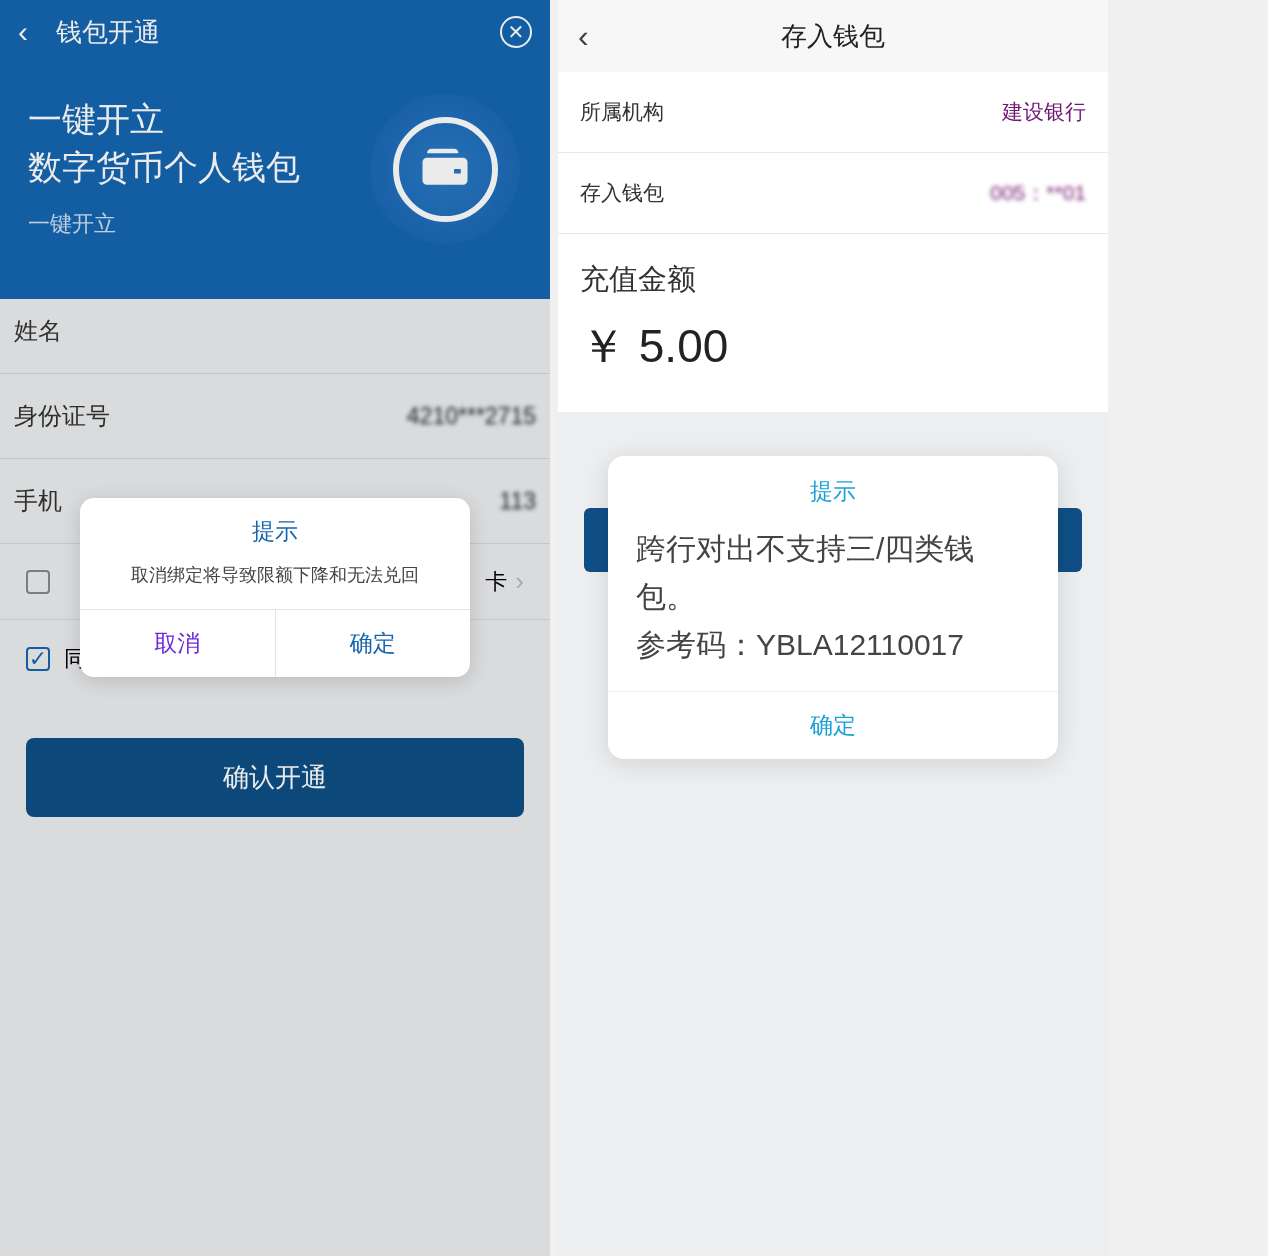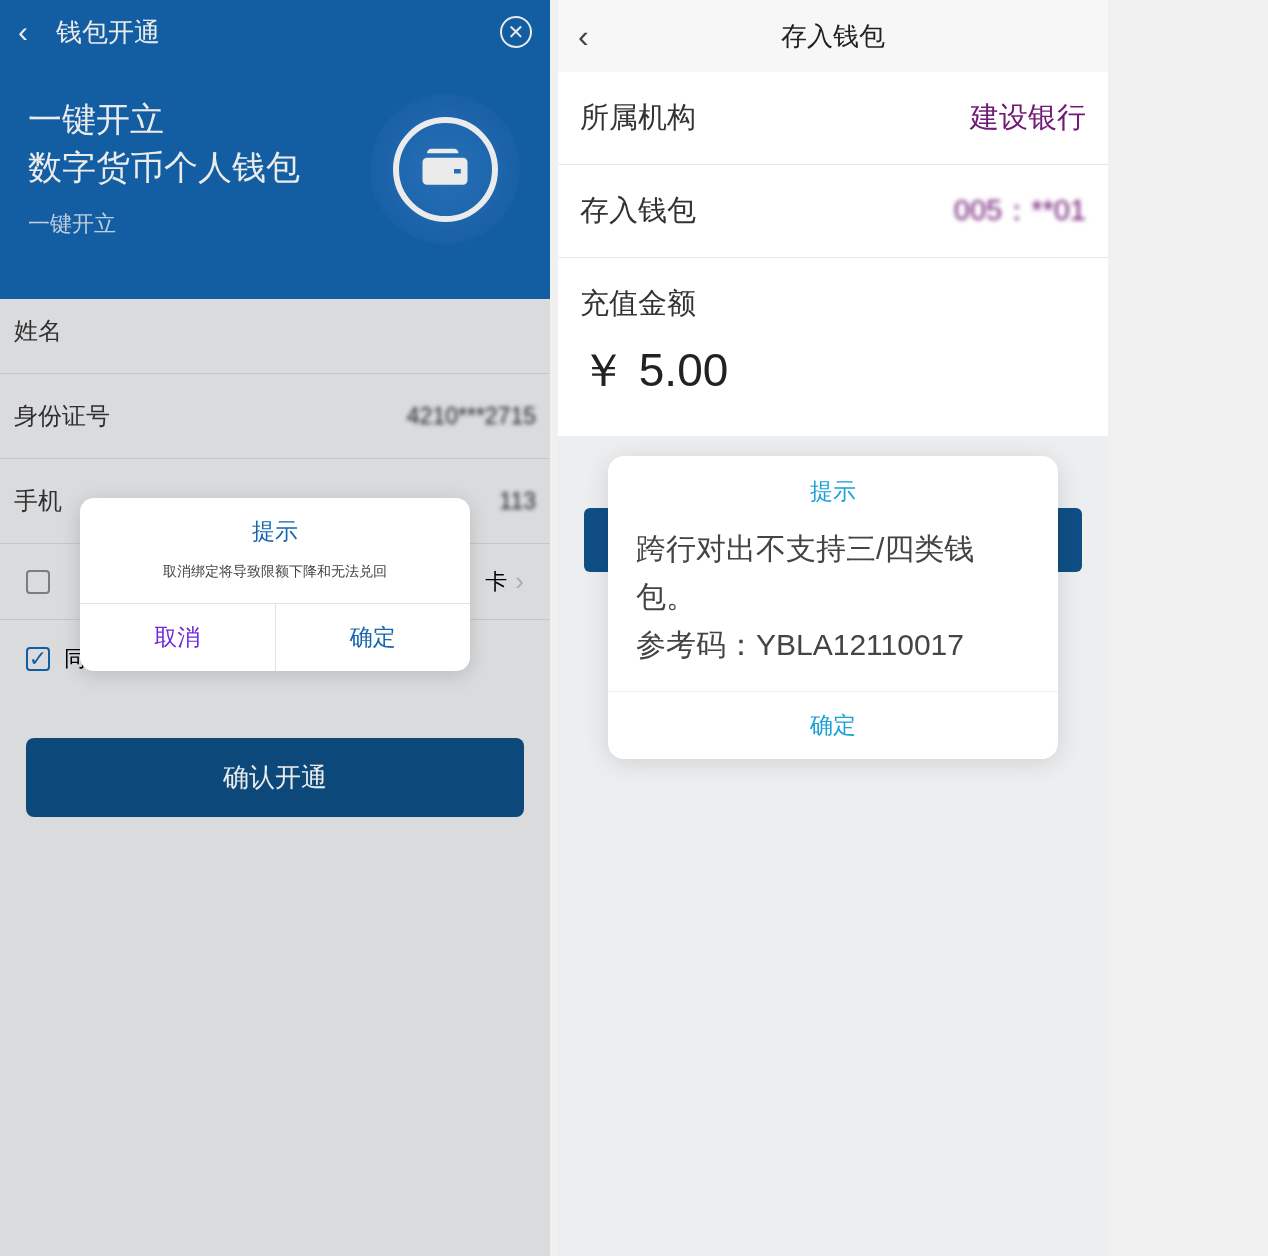"所属机构" .right-row { font-size: 29px -> 21px }
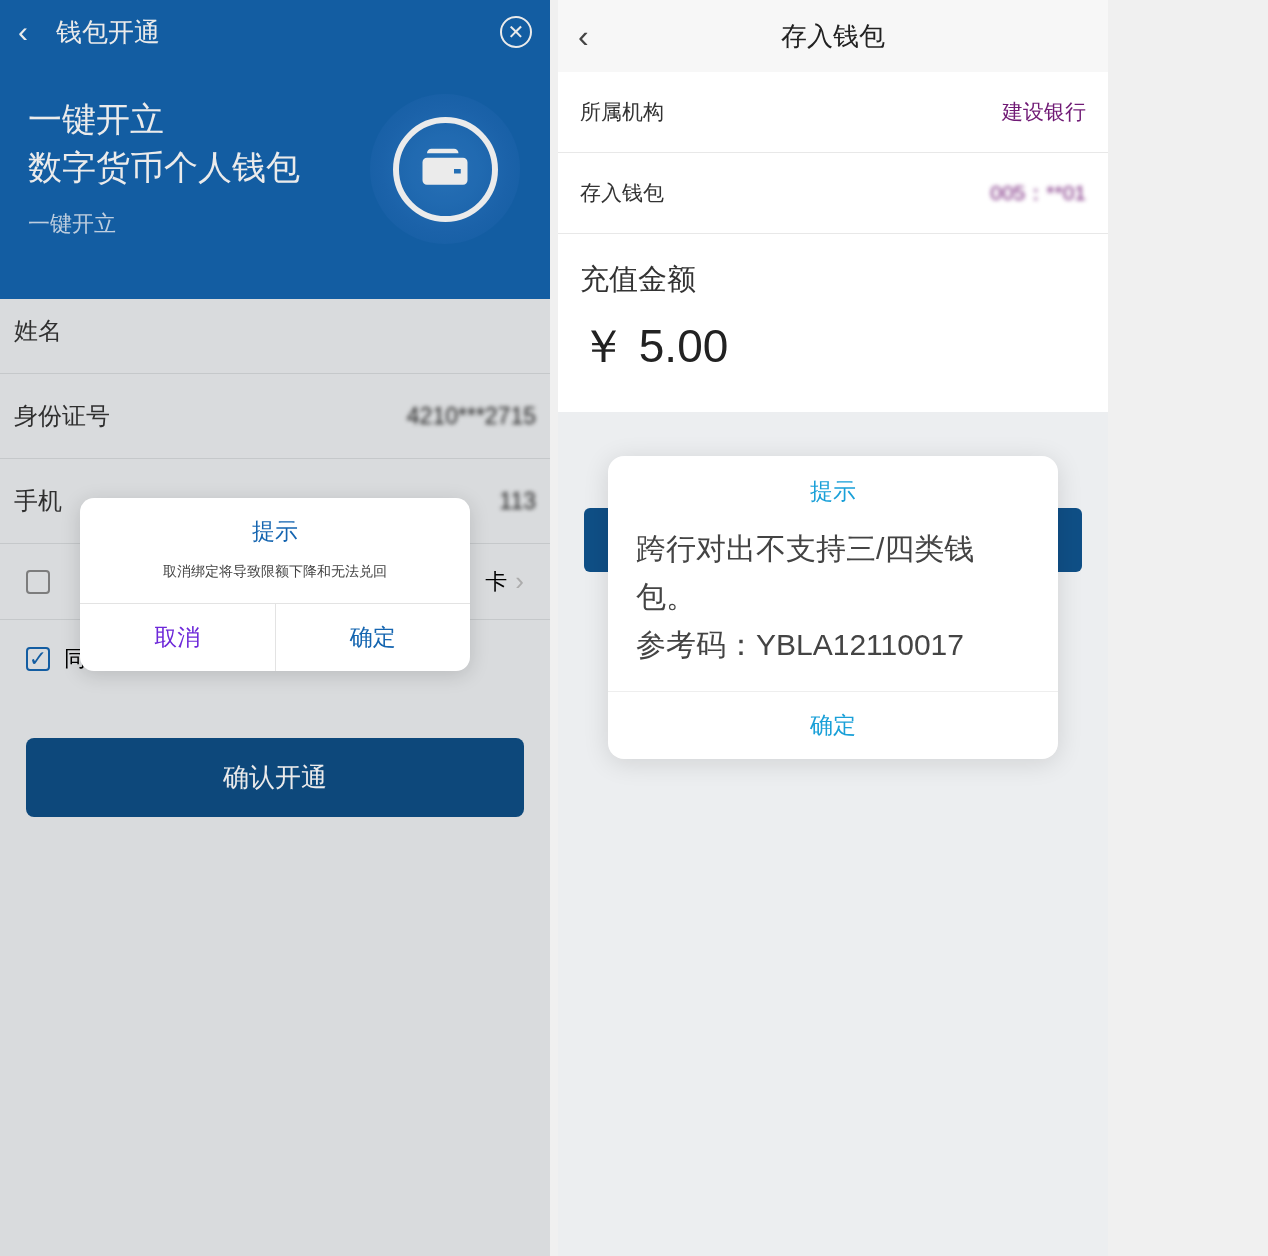"取消绑定将导致限额下降和无法兑回" .dlg-msg { font-size: 14px -> 18px }
